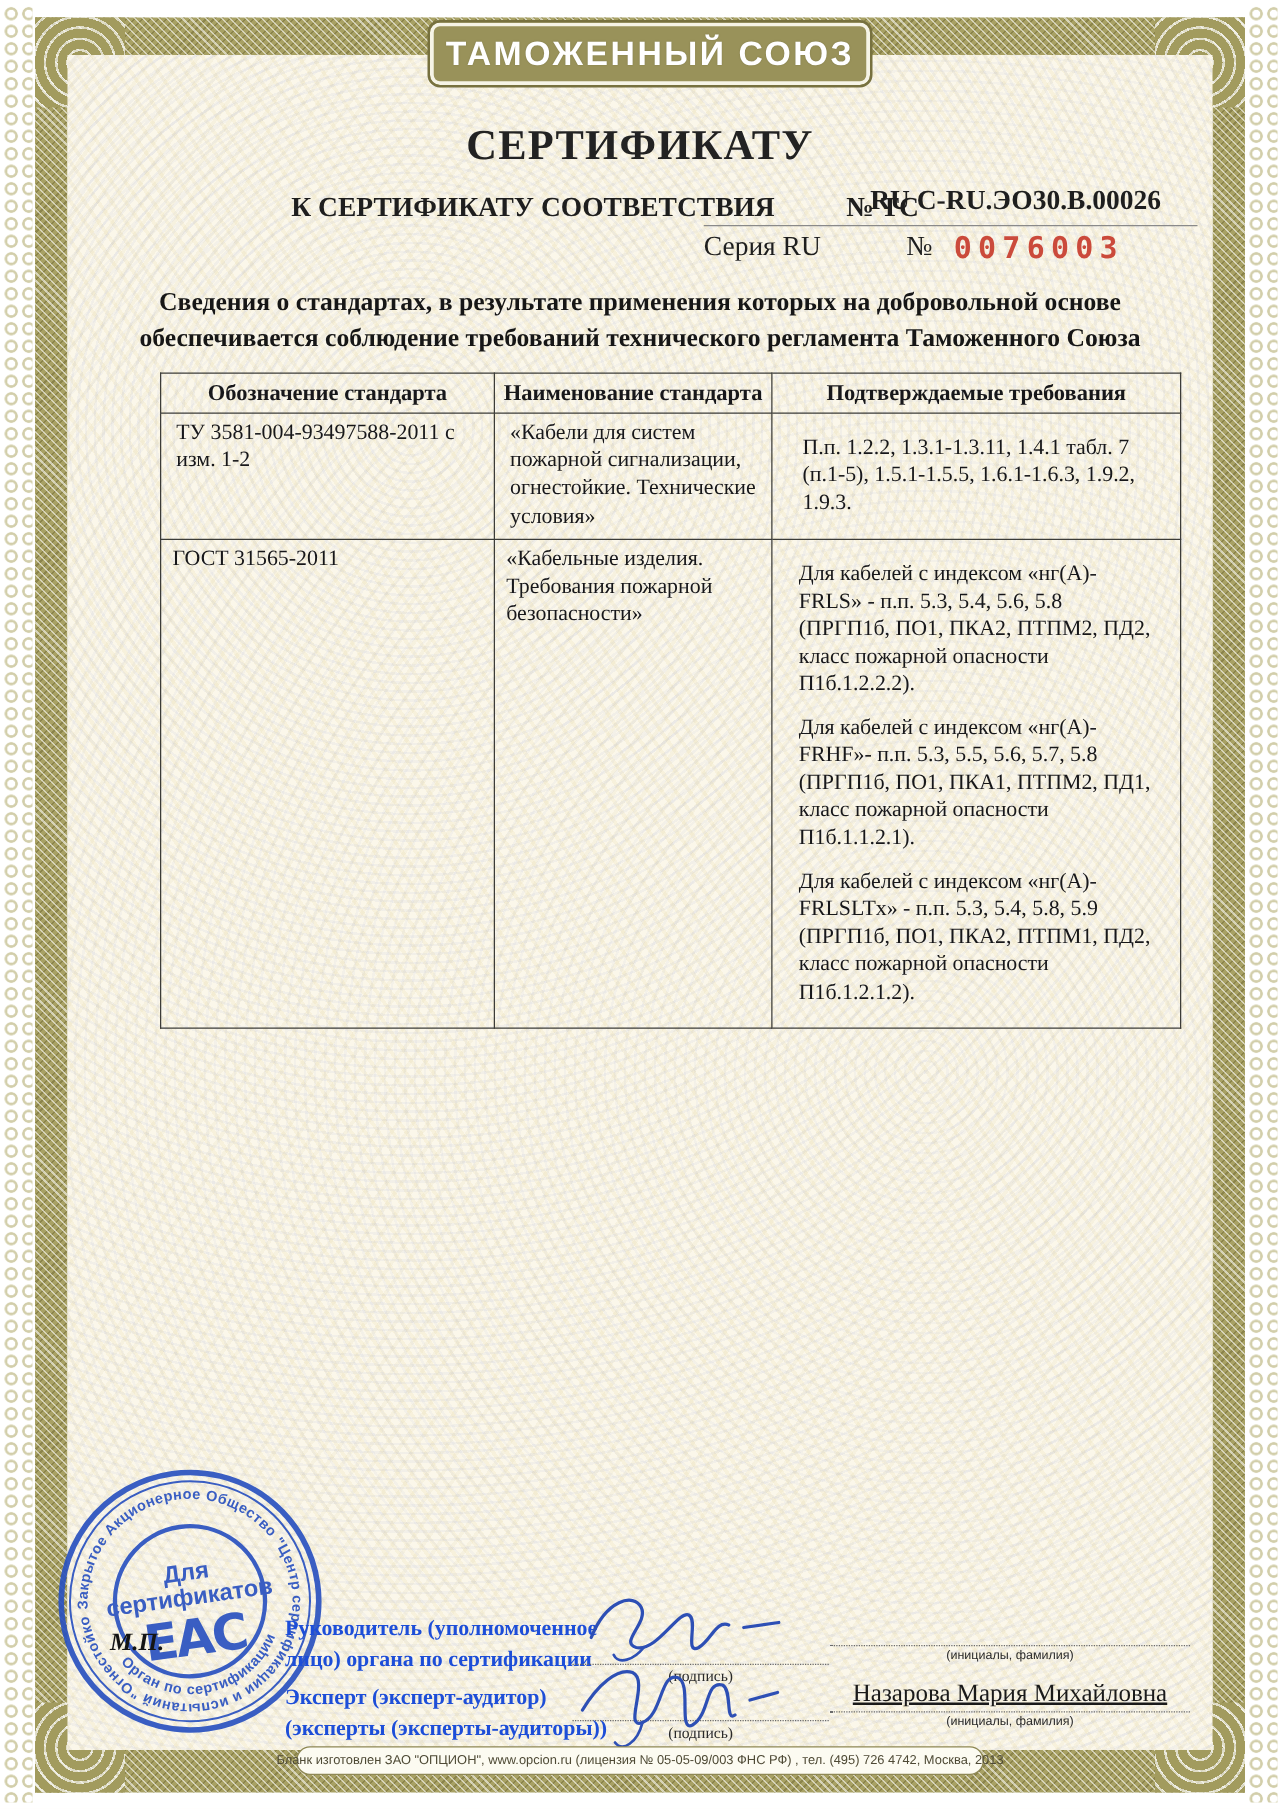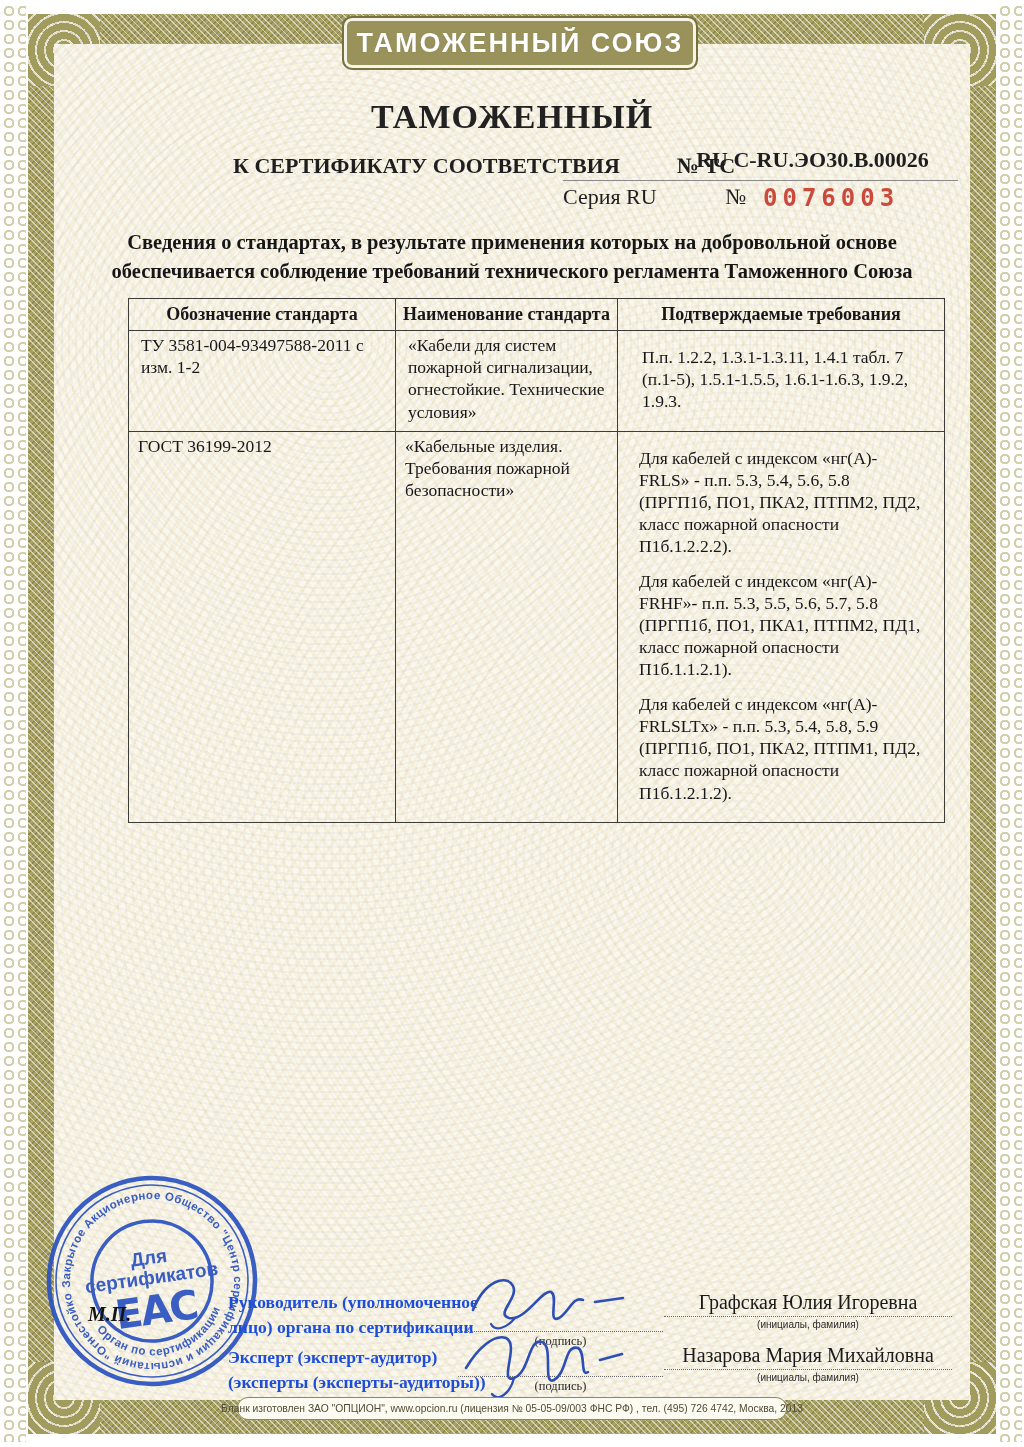"ТАМОЖЕННЫЙ" div.title { text: ТАМОЖЕННЫЙ -> СЕРТИФИКАТУ }
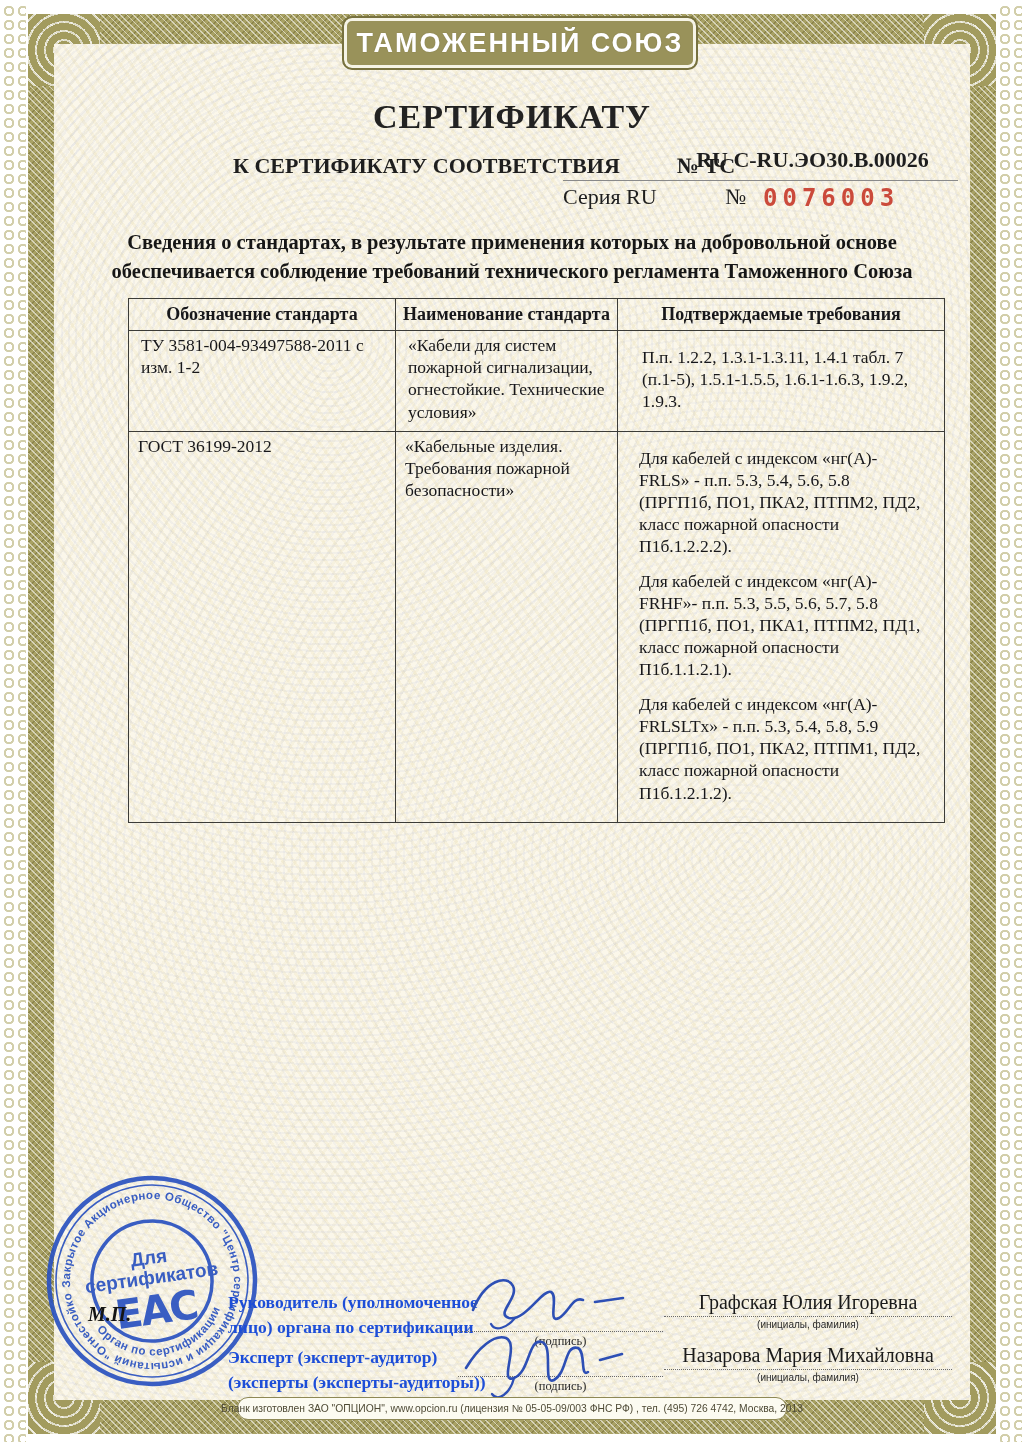"ГОСТ 36199-2012" td { text: 36199-2012 -> 31565-2011 }
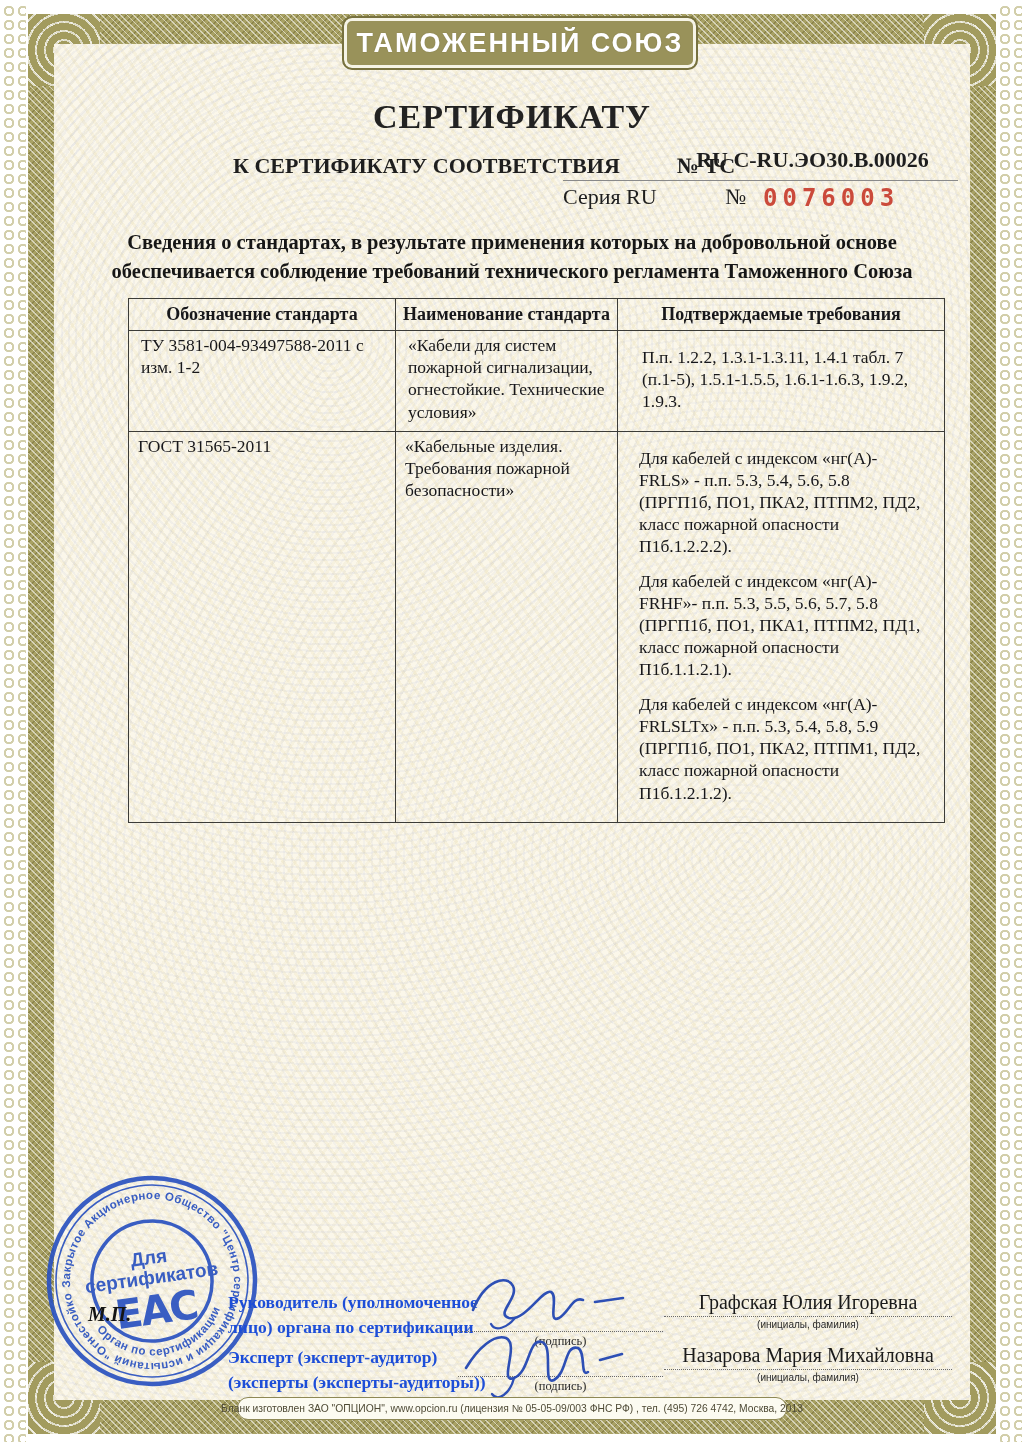"Графская Юлия Игоревна" div.person-name { html: <div>Графская Юлия Игоревна</div> -> none }
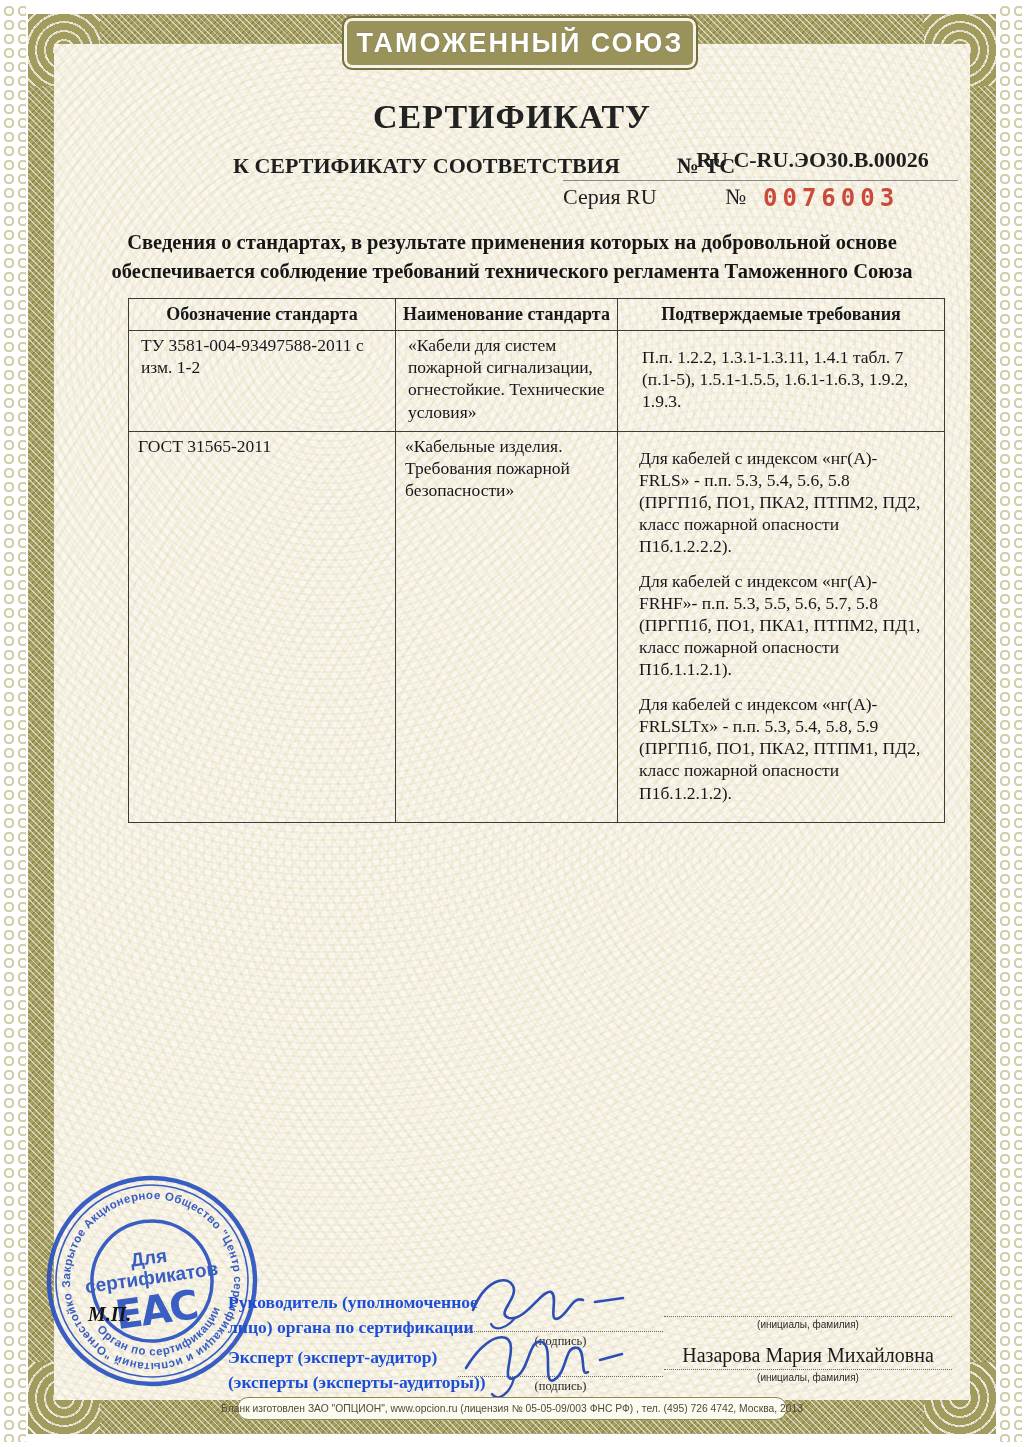"Назарова Мария Михайловна" .person-name.n2 { text-decoration: none -> underline }
